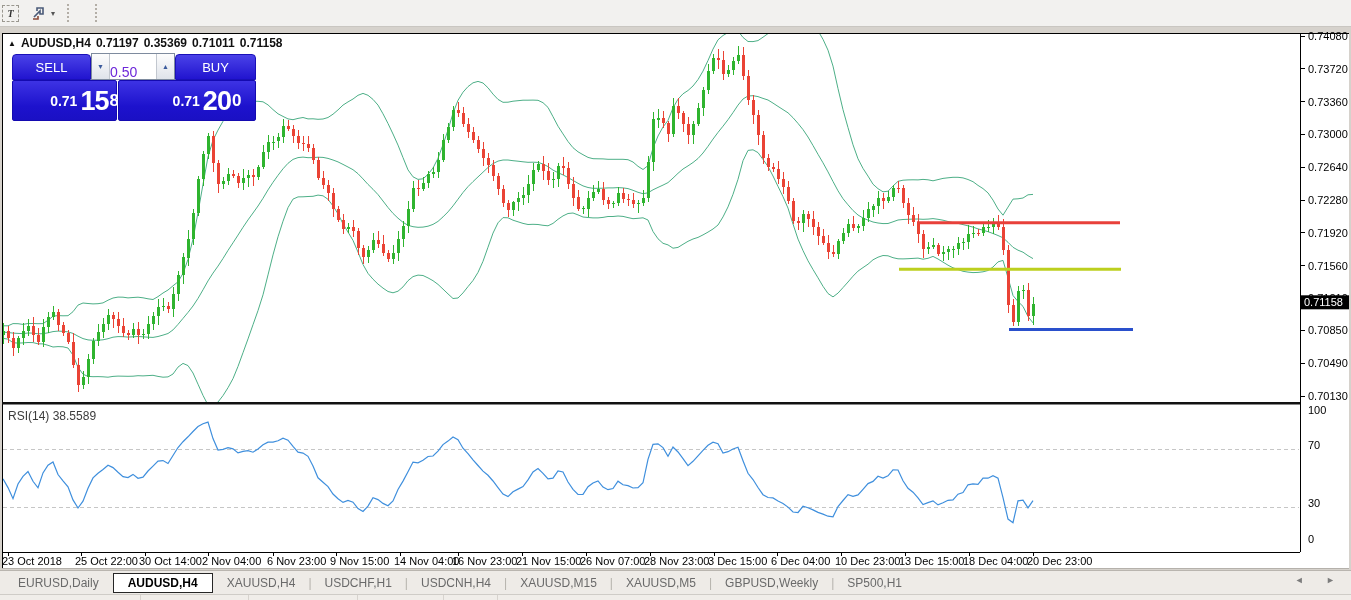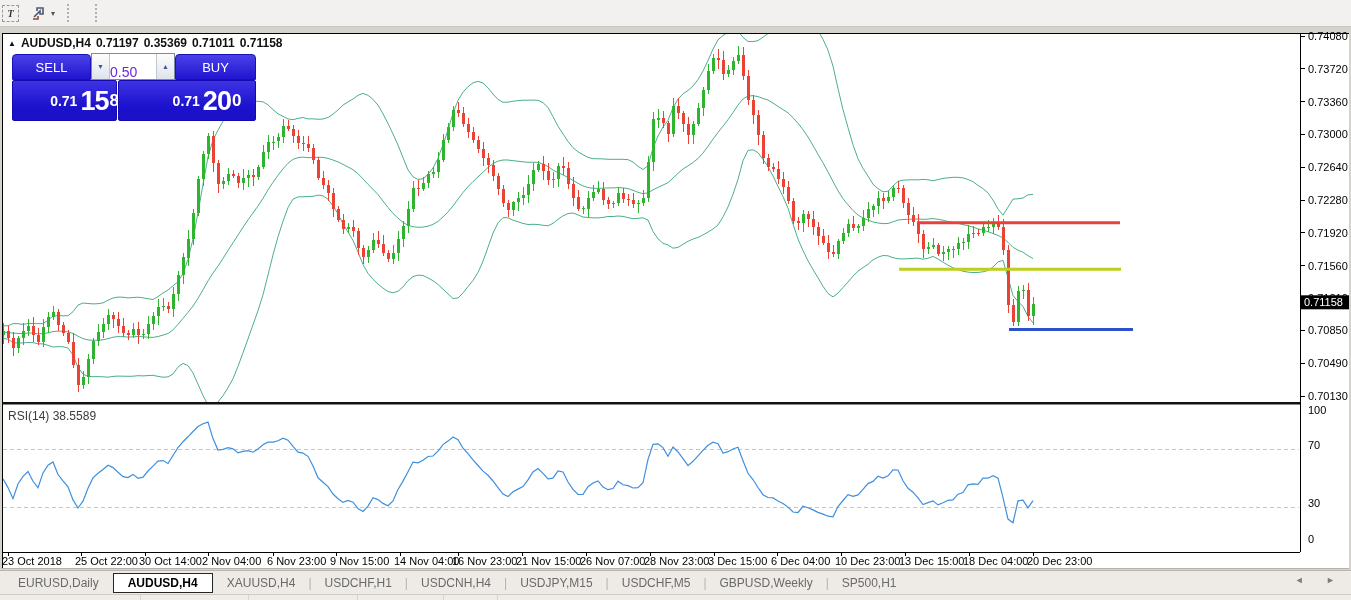"USDJPY,M15" div.tab { text: USDJPY,M15 -> XAUUSD,M15 }
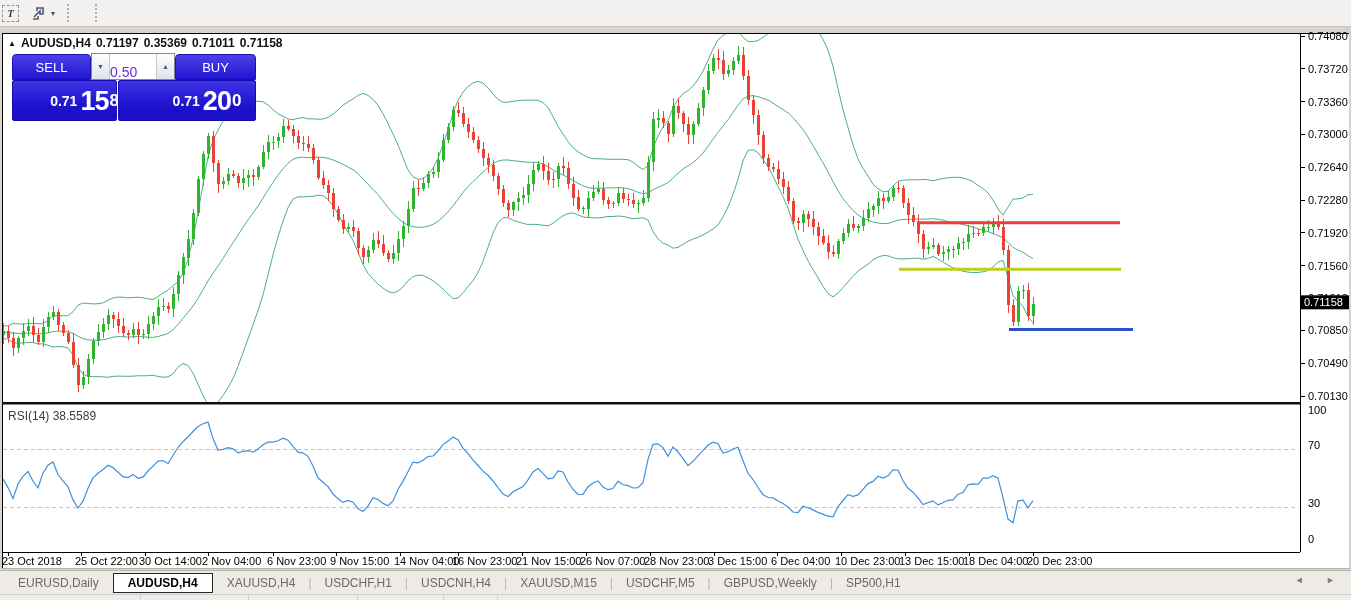"USDCHF,M5" div.tab { text: USDCHF,M5 -> XAUUSD,M5 }
